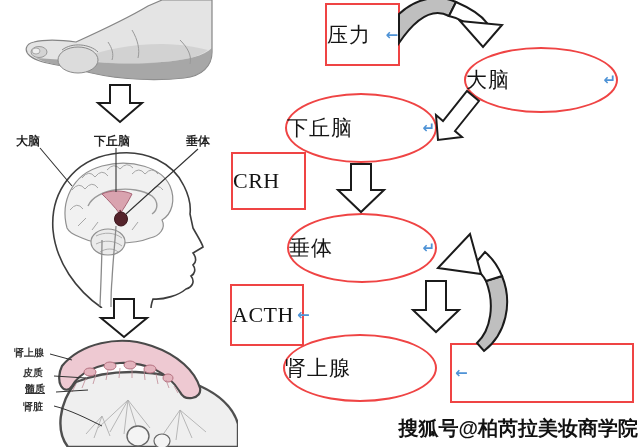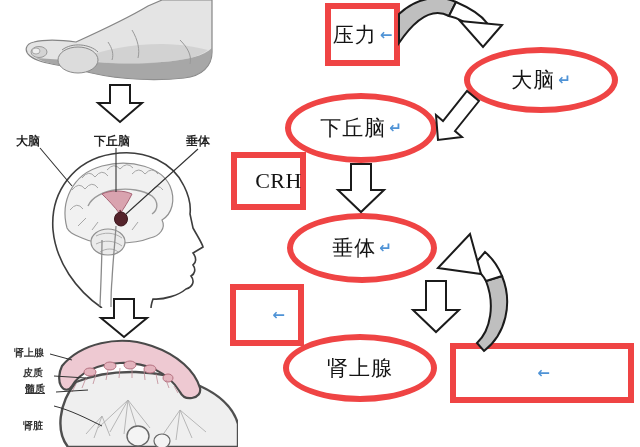"压力" .node { border: 6px solid #ef4444 -> 2px solid #ef4444; justify-content: center -> space-between }
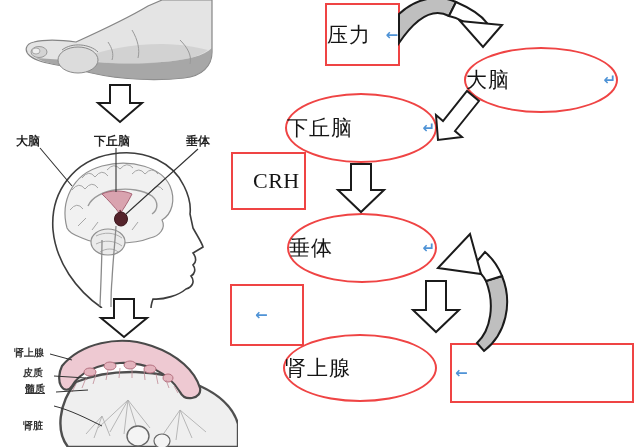"CRH" .node.latin { padding-left: 20px -> none }
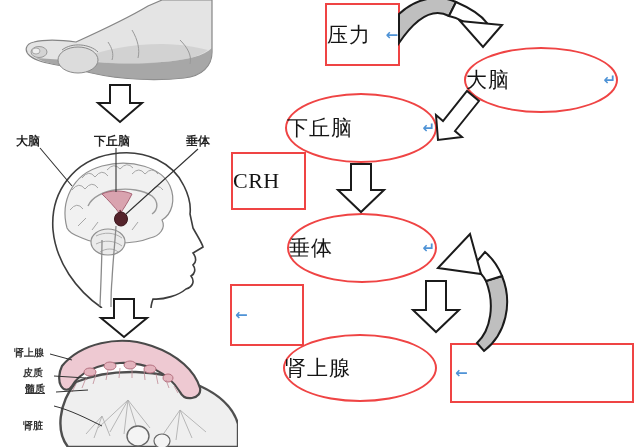"ACTH" span { html: none -> <span>ACTH</span> }
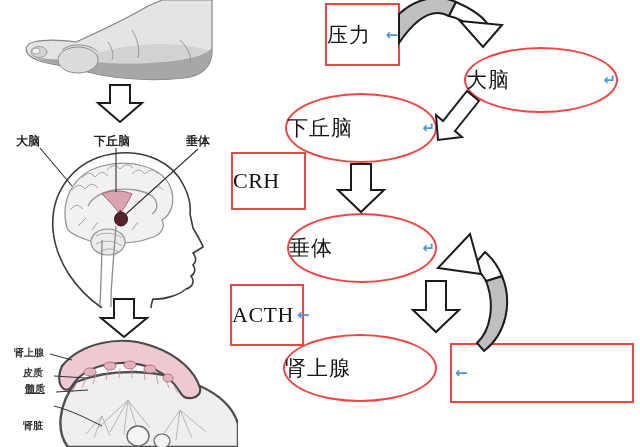"肾脏" div.figlabel { top: 419px -> 400px }
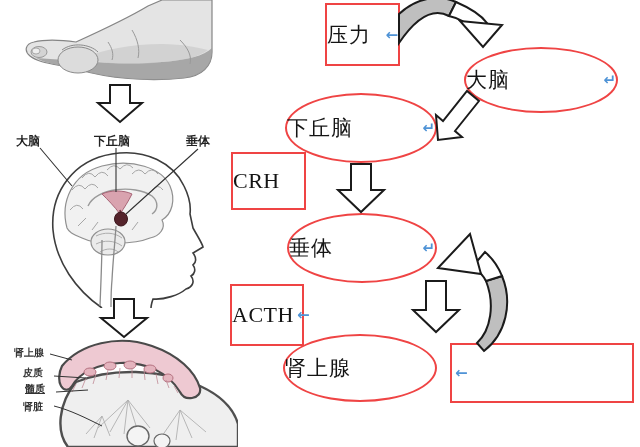"搜狐号@柏芮拉美妆商学院" div.watermark { html: none -> <div>搜狐号@柏芮拉美妆商学院</div> }
